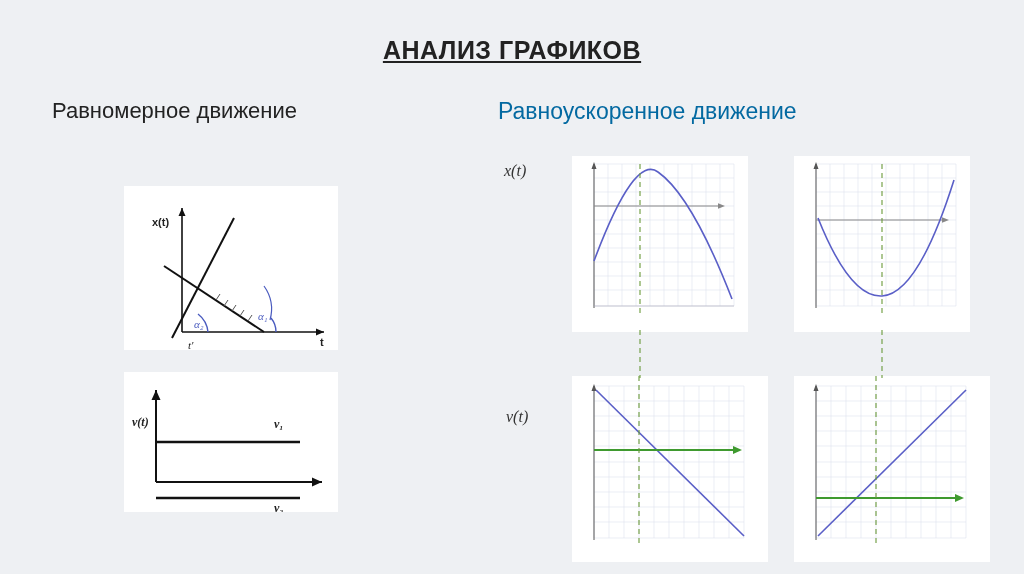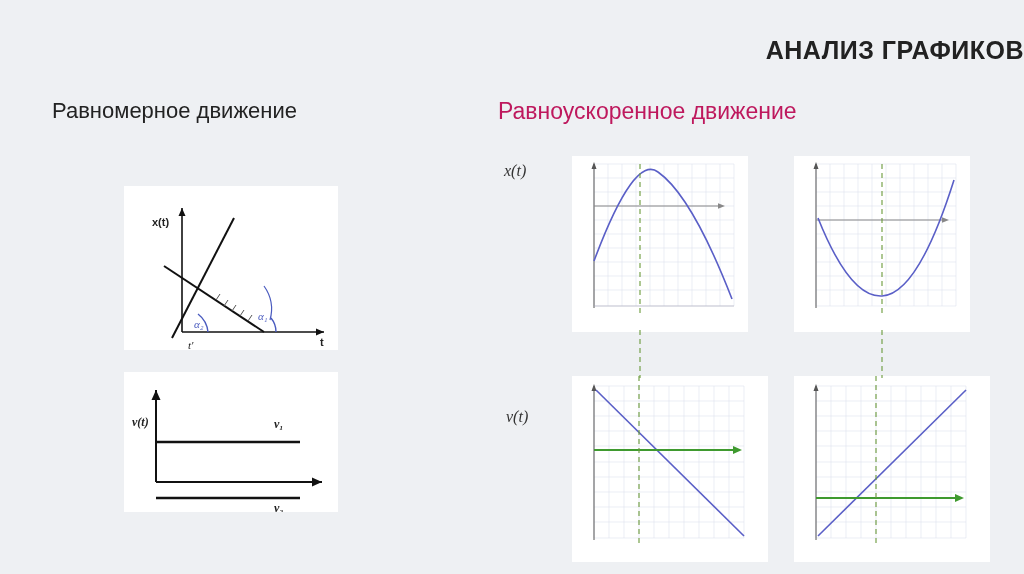"АНАЛИЗ ГРАФИКОВ" .title { text-align: right -> center; text-decoration: none -> underline }
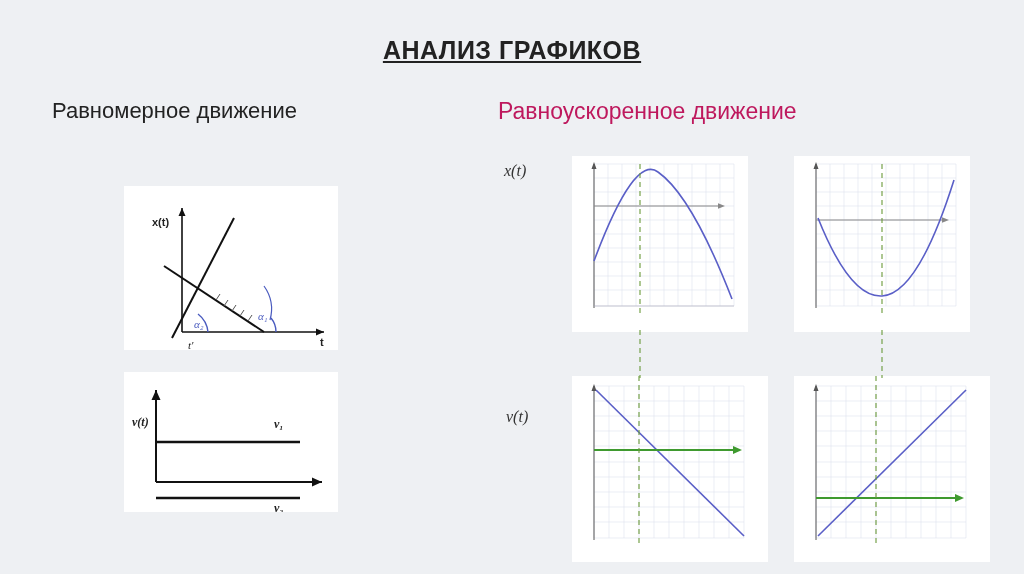"Равноускоренное движение" .heading-right { color: #be185d -> #0369a1 }
